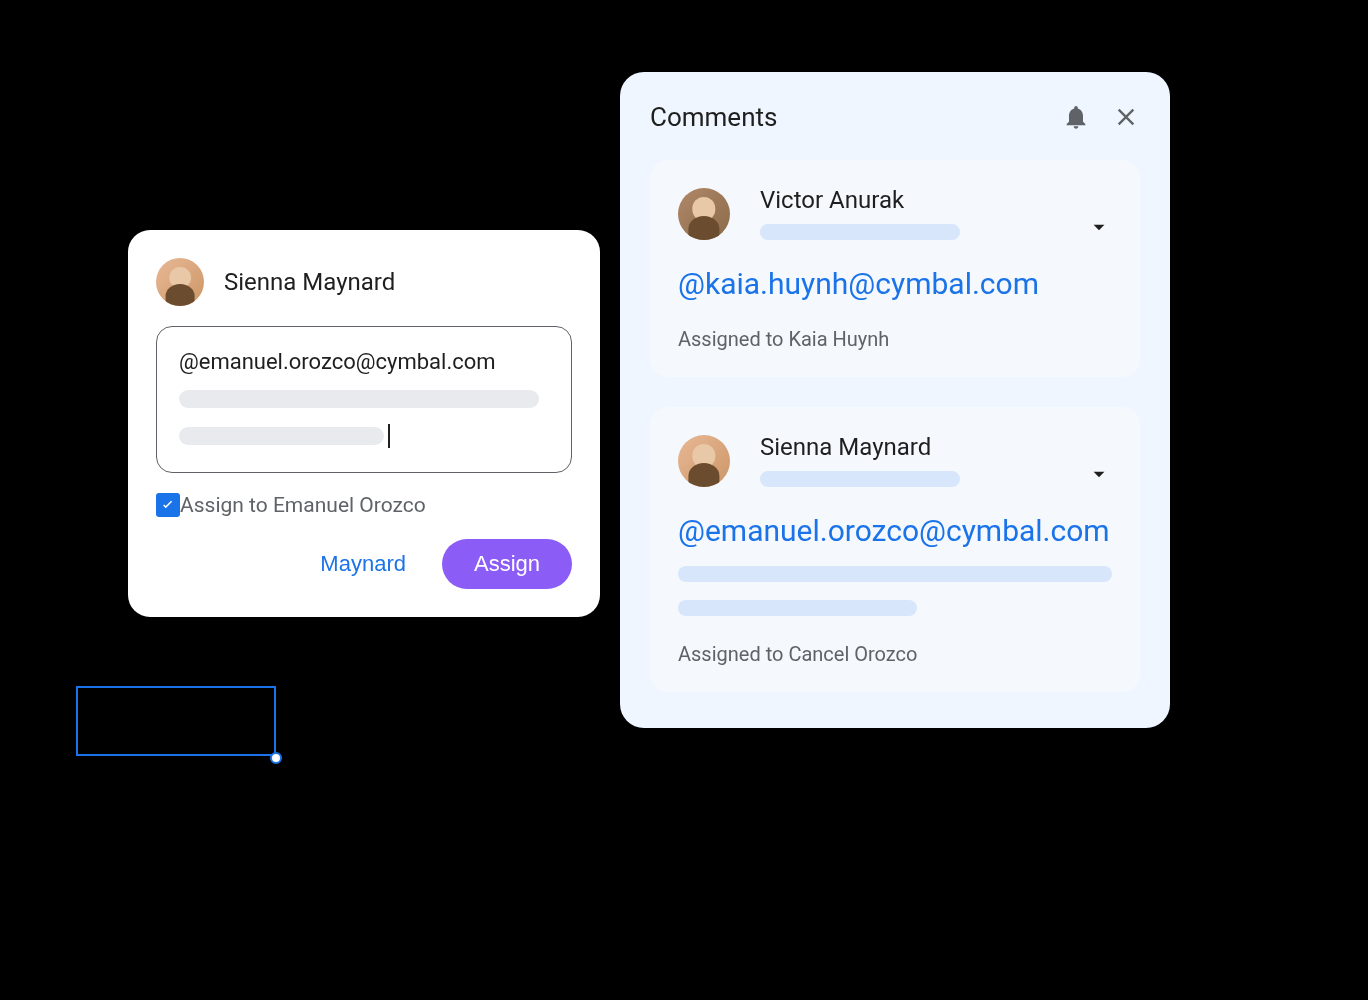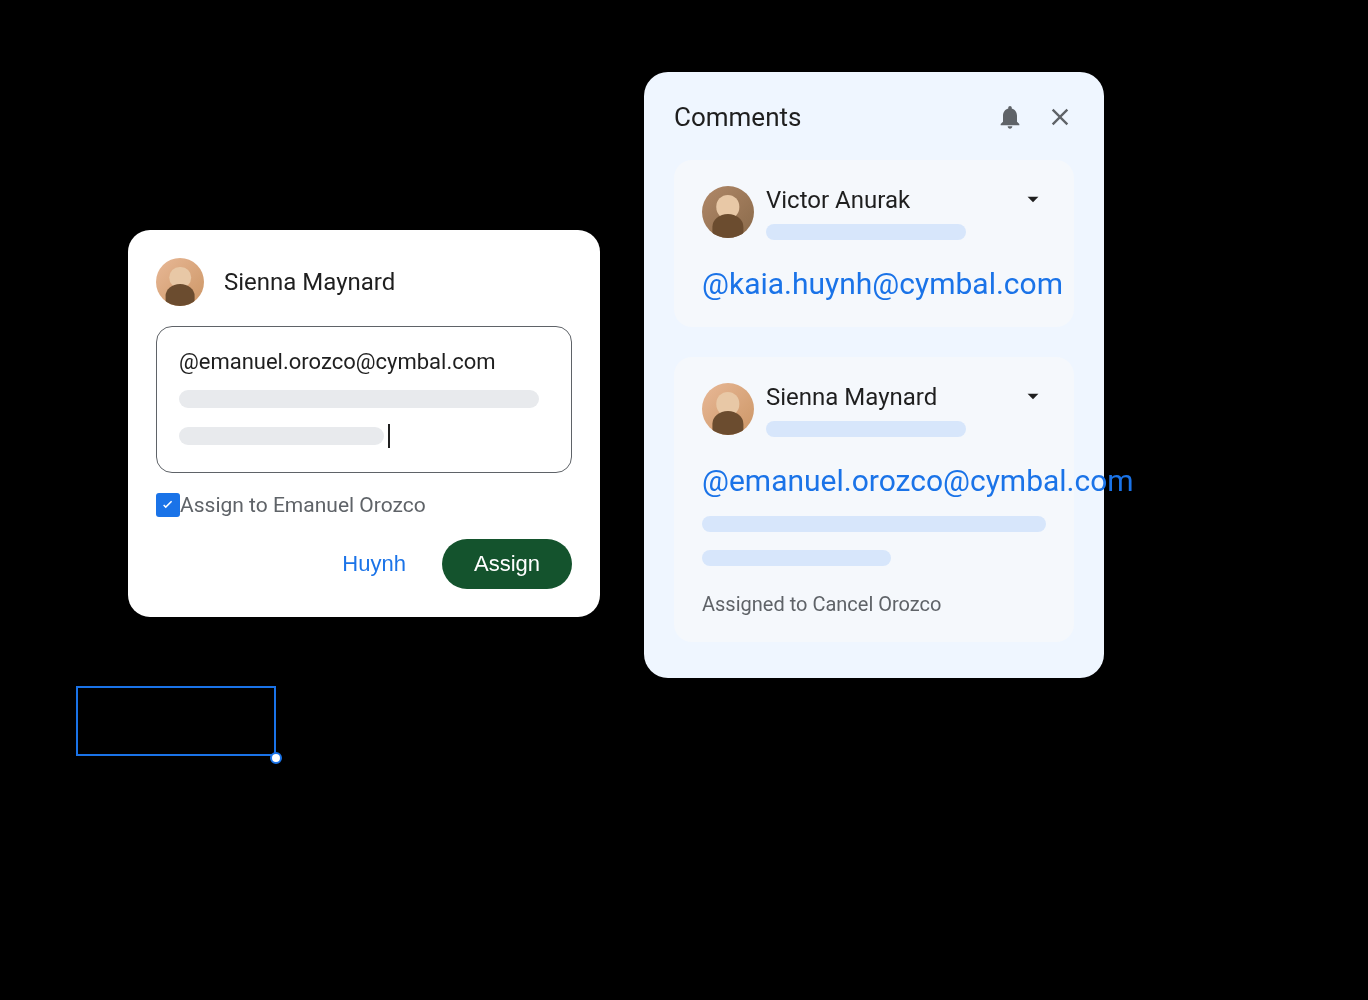"Comments" .comments-panel { left: 644px -> 620px; width: 460px -> 550px }
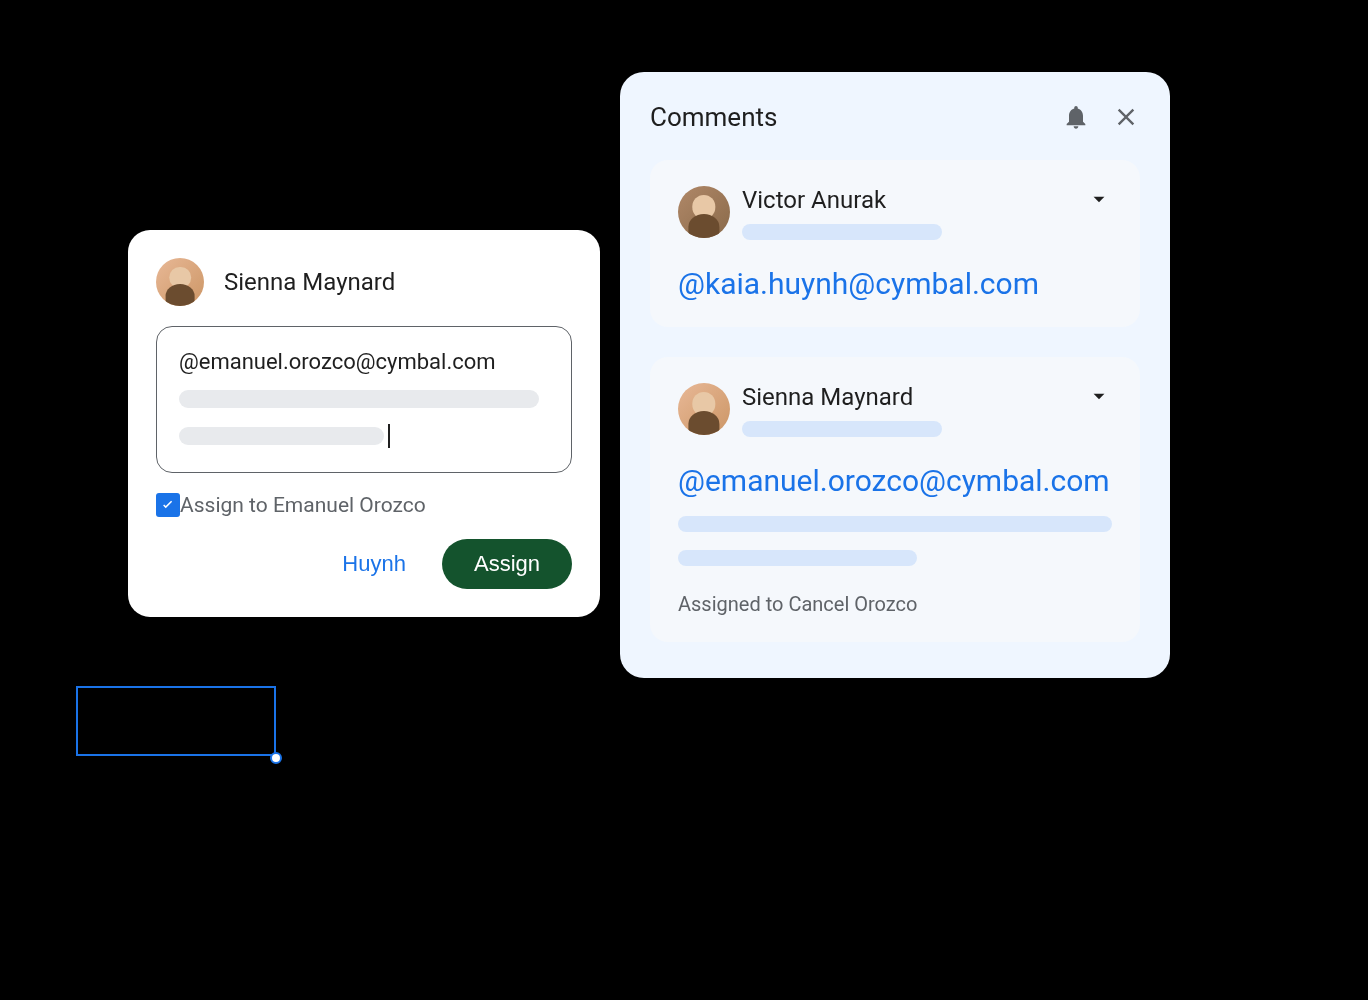"Victor Anurak" .comment-head { align-items: flex-start -> flex-end; gap: 12px -> 30px }
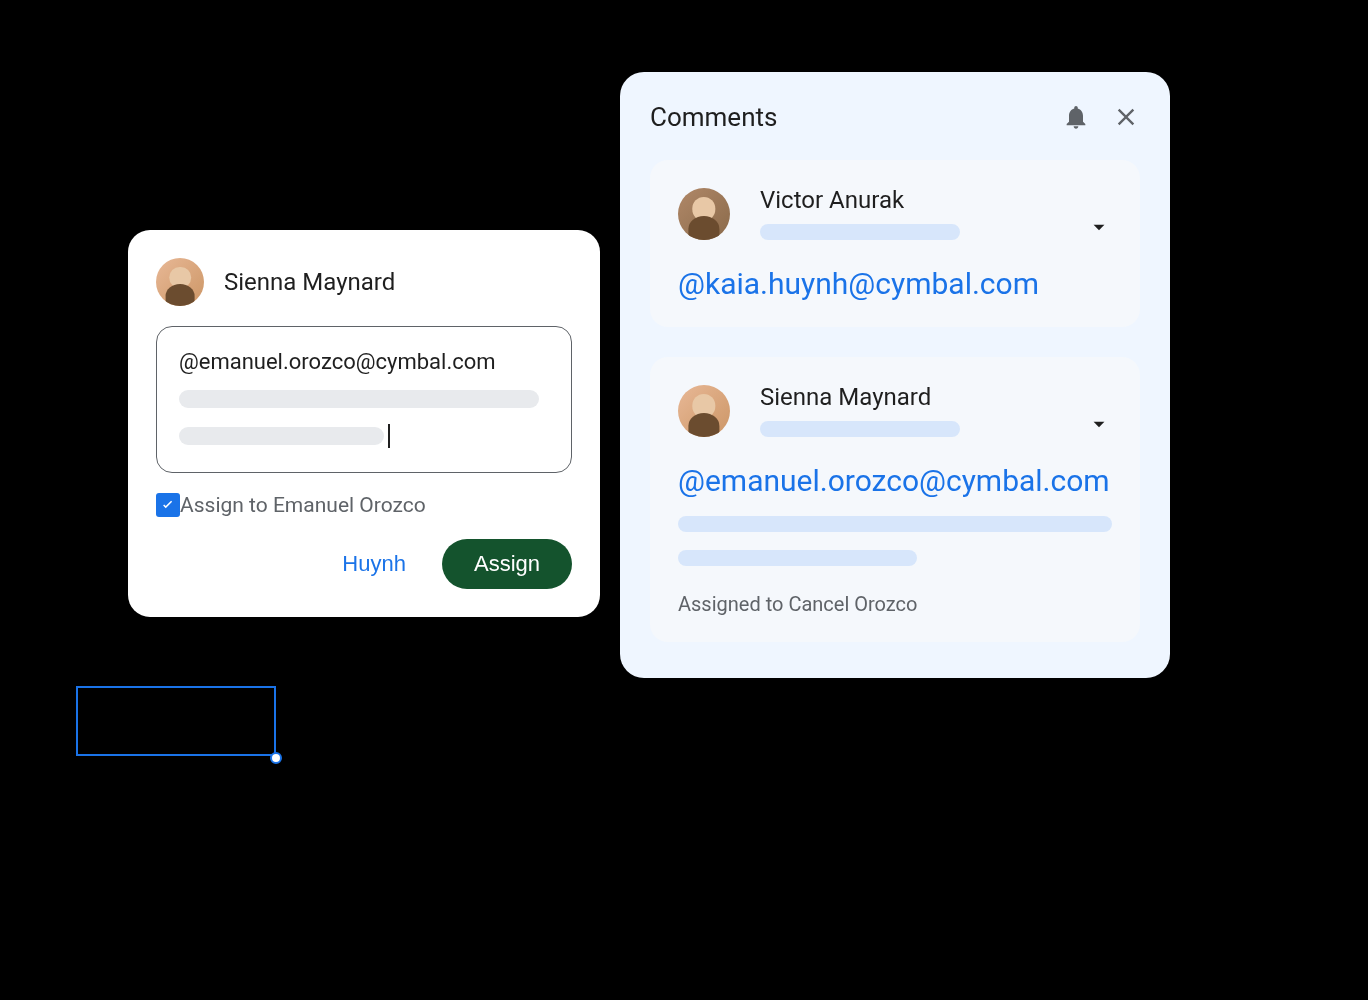"Assigned to Kaia Huynh" div.assignee { html: none -> <div>Assigned to Kaia Huynh</div> }
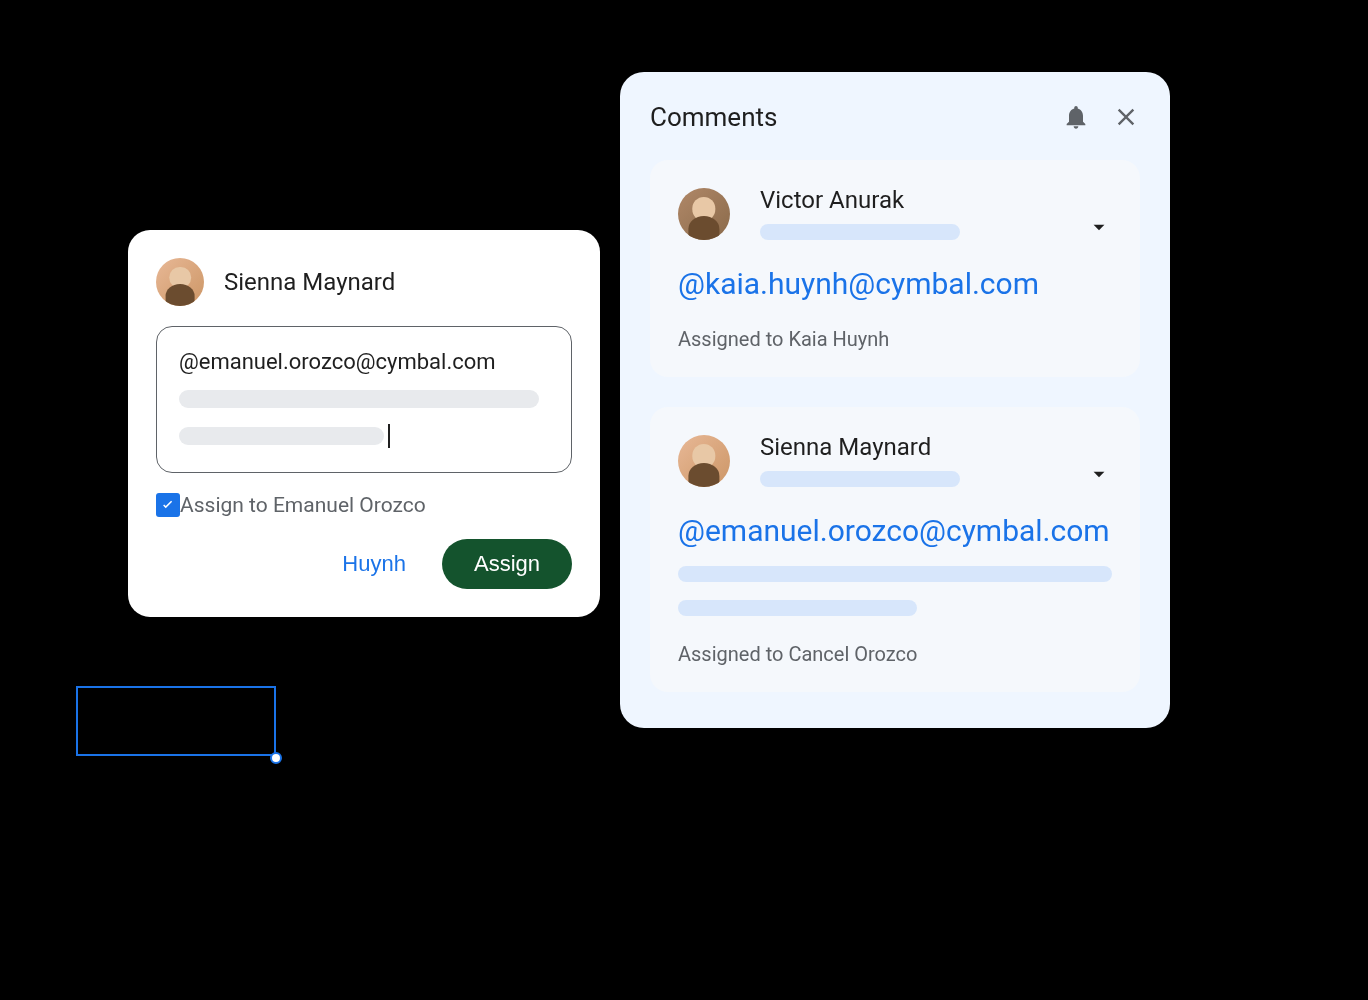"Huynh" button.btn-cancel { text: Huynh -> Maynard }
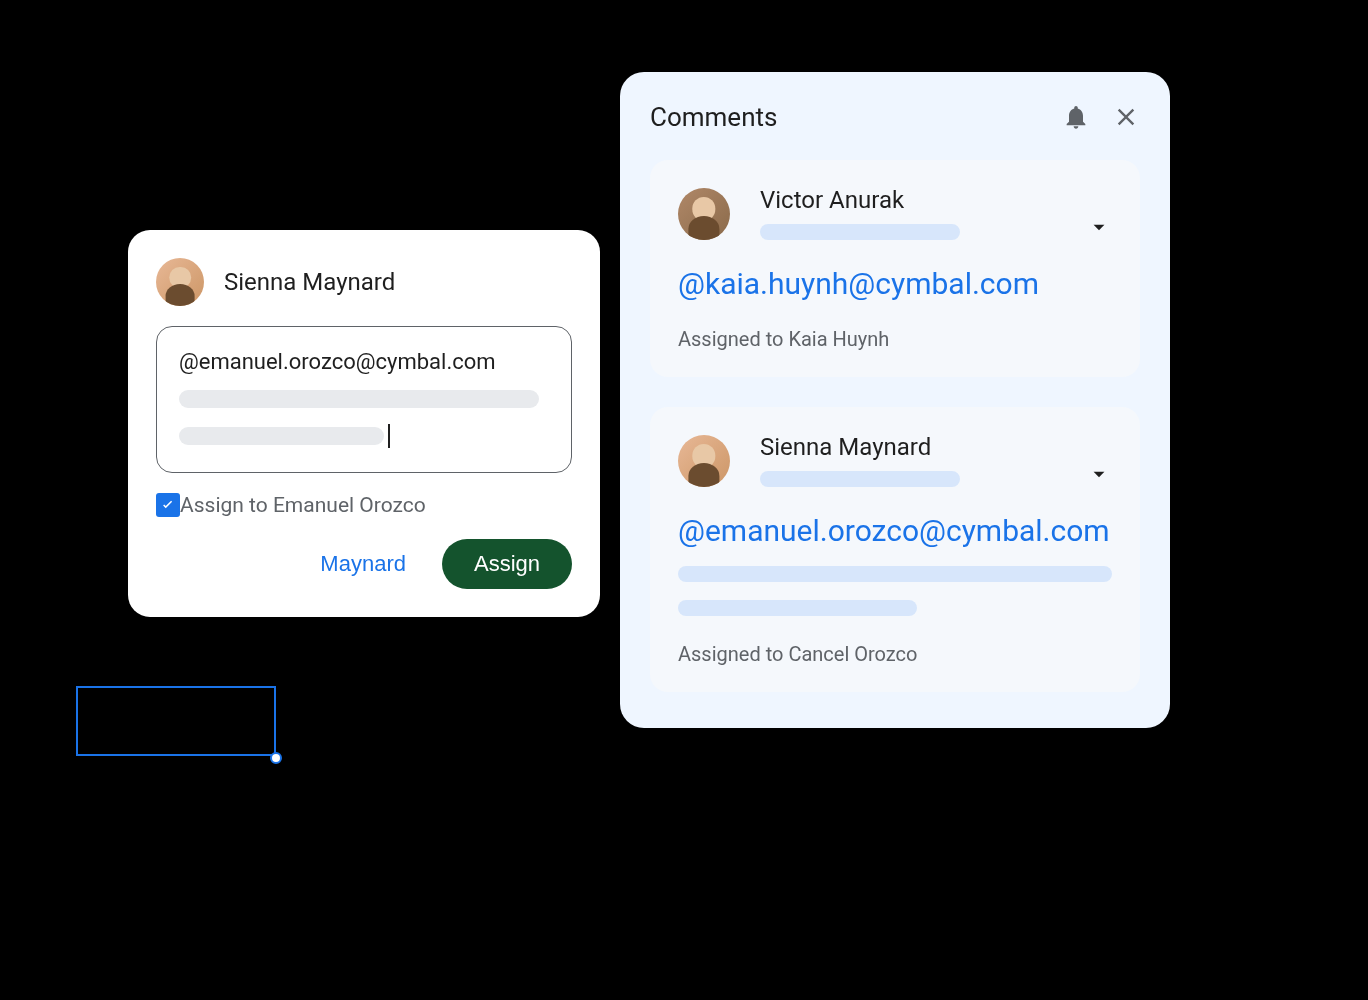"Assign" .btn-assign { background: #14532d -> #8b5cf6 }
